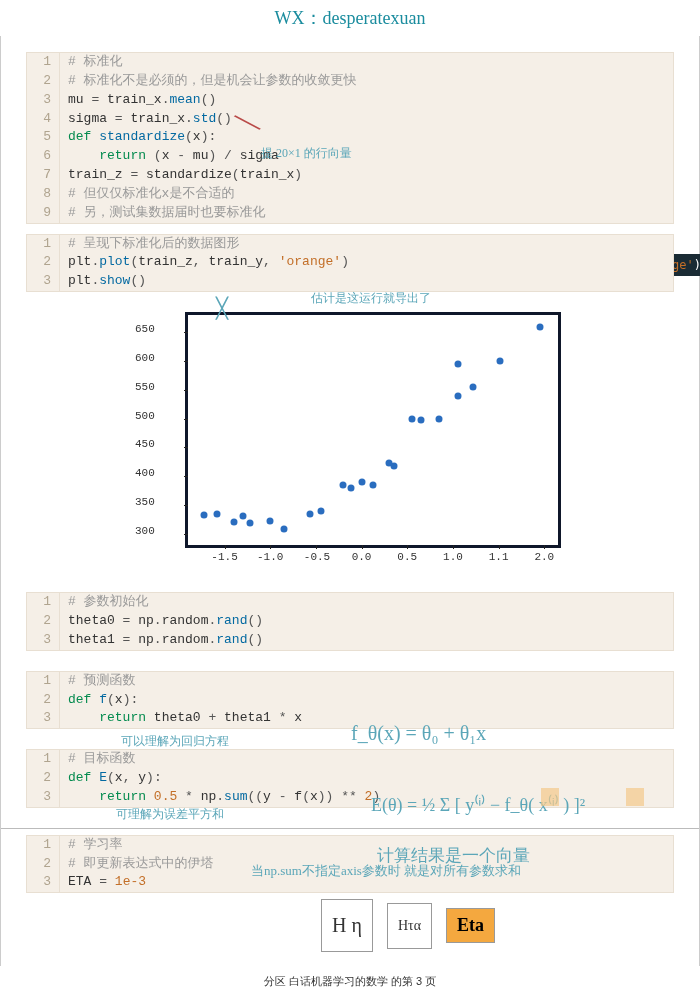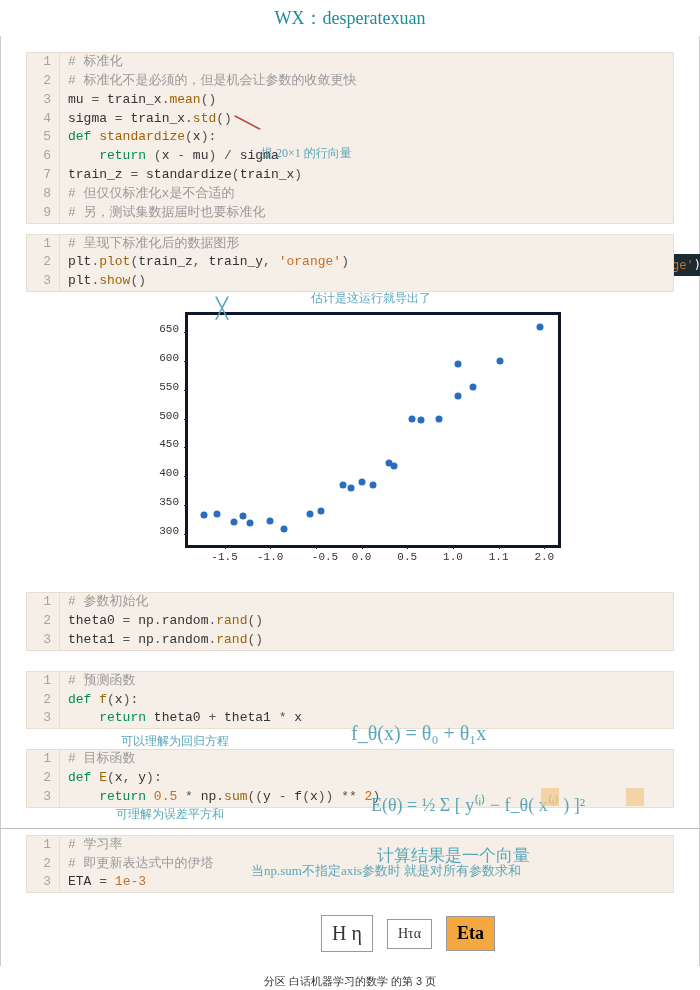"mean" .c-fn { color: #a16207 -> #0369a1 }
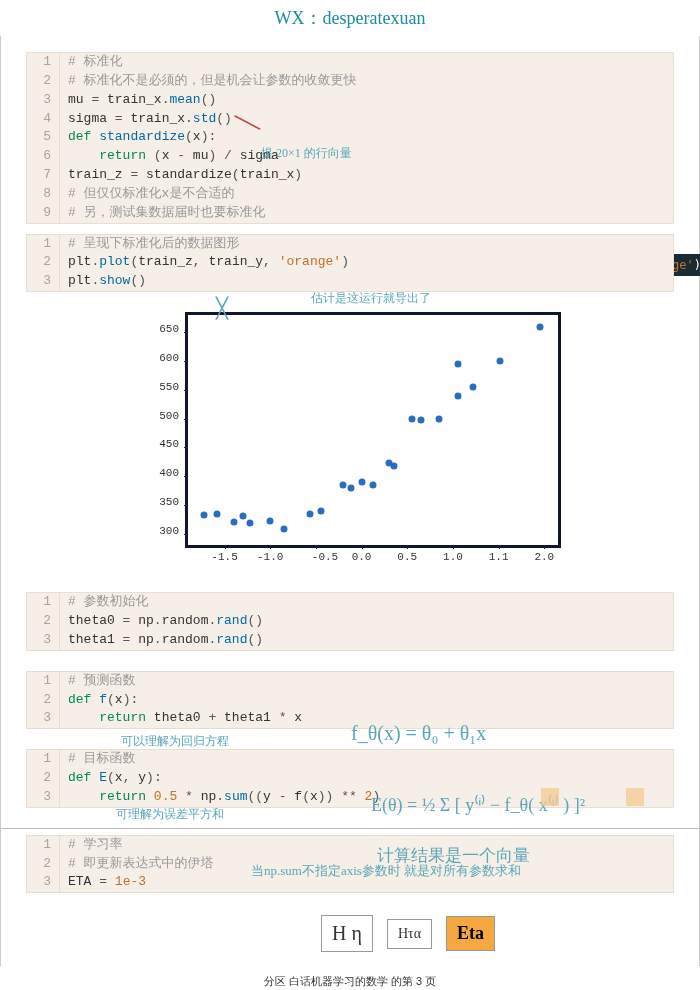"650" .ytick { text-align: right -> none }
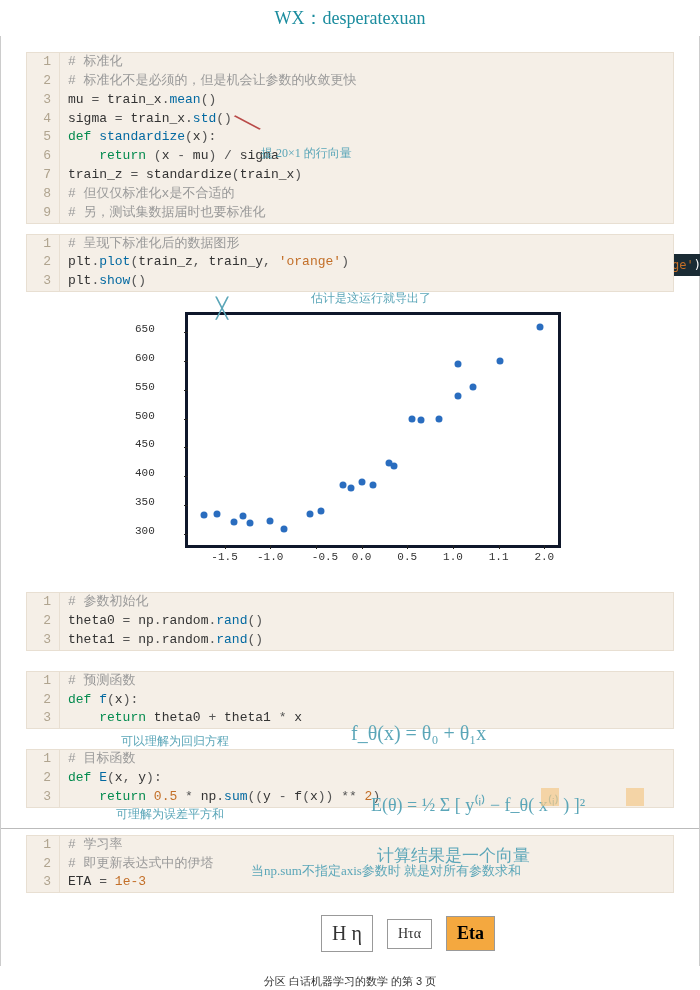"-0.5" div.xtick { left: 137px -> 129px }
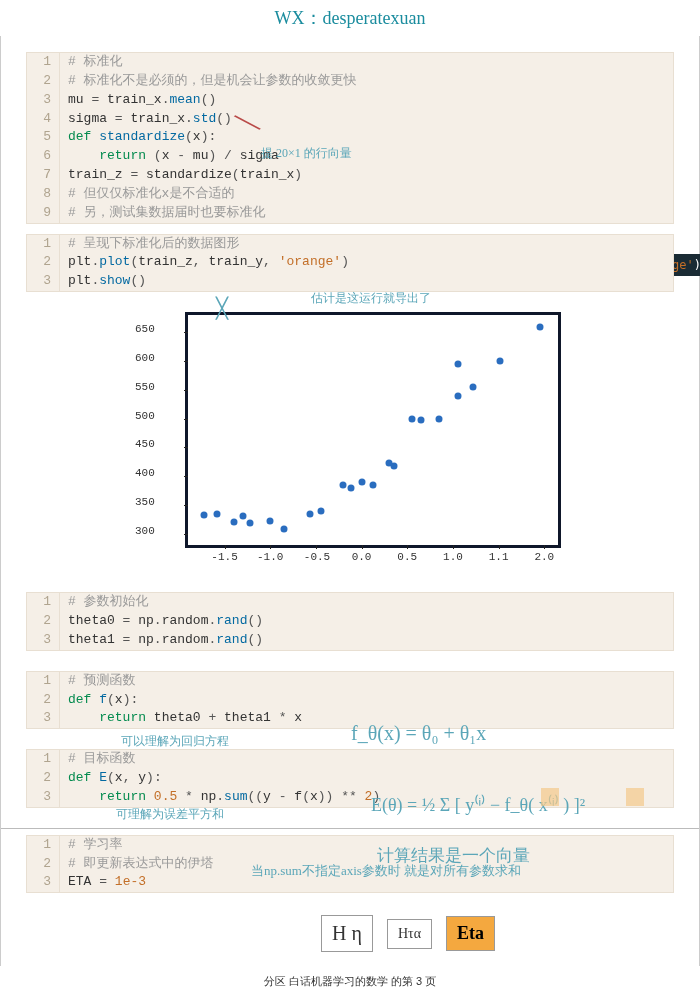"Η η" .eta-box { padding: 6px 10px -> 14px 10px }
